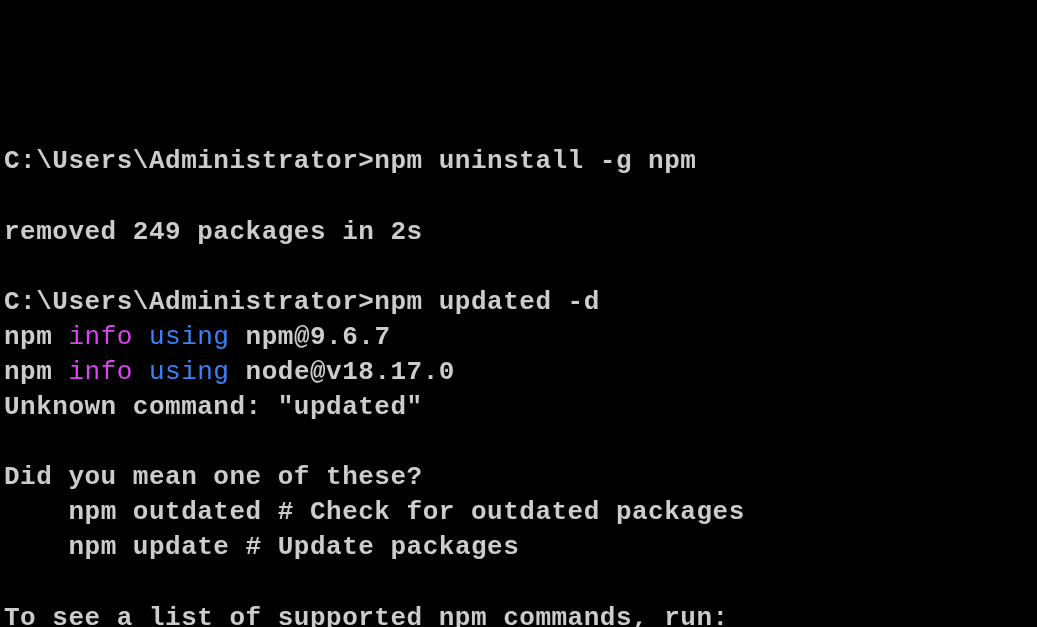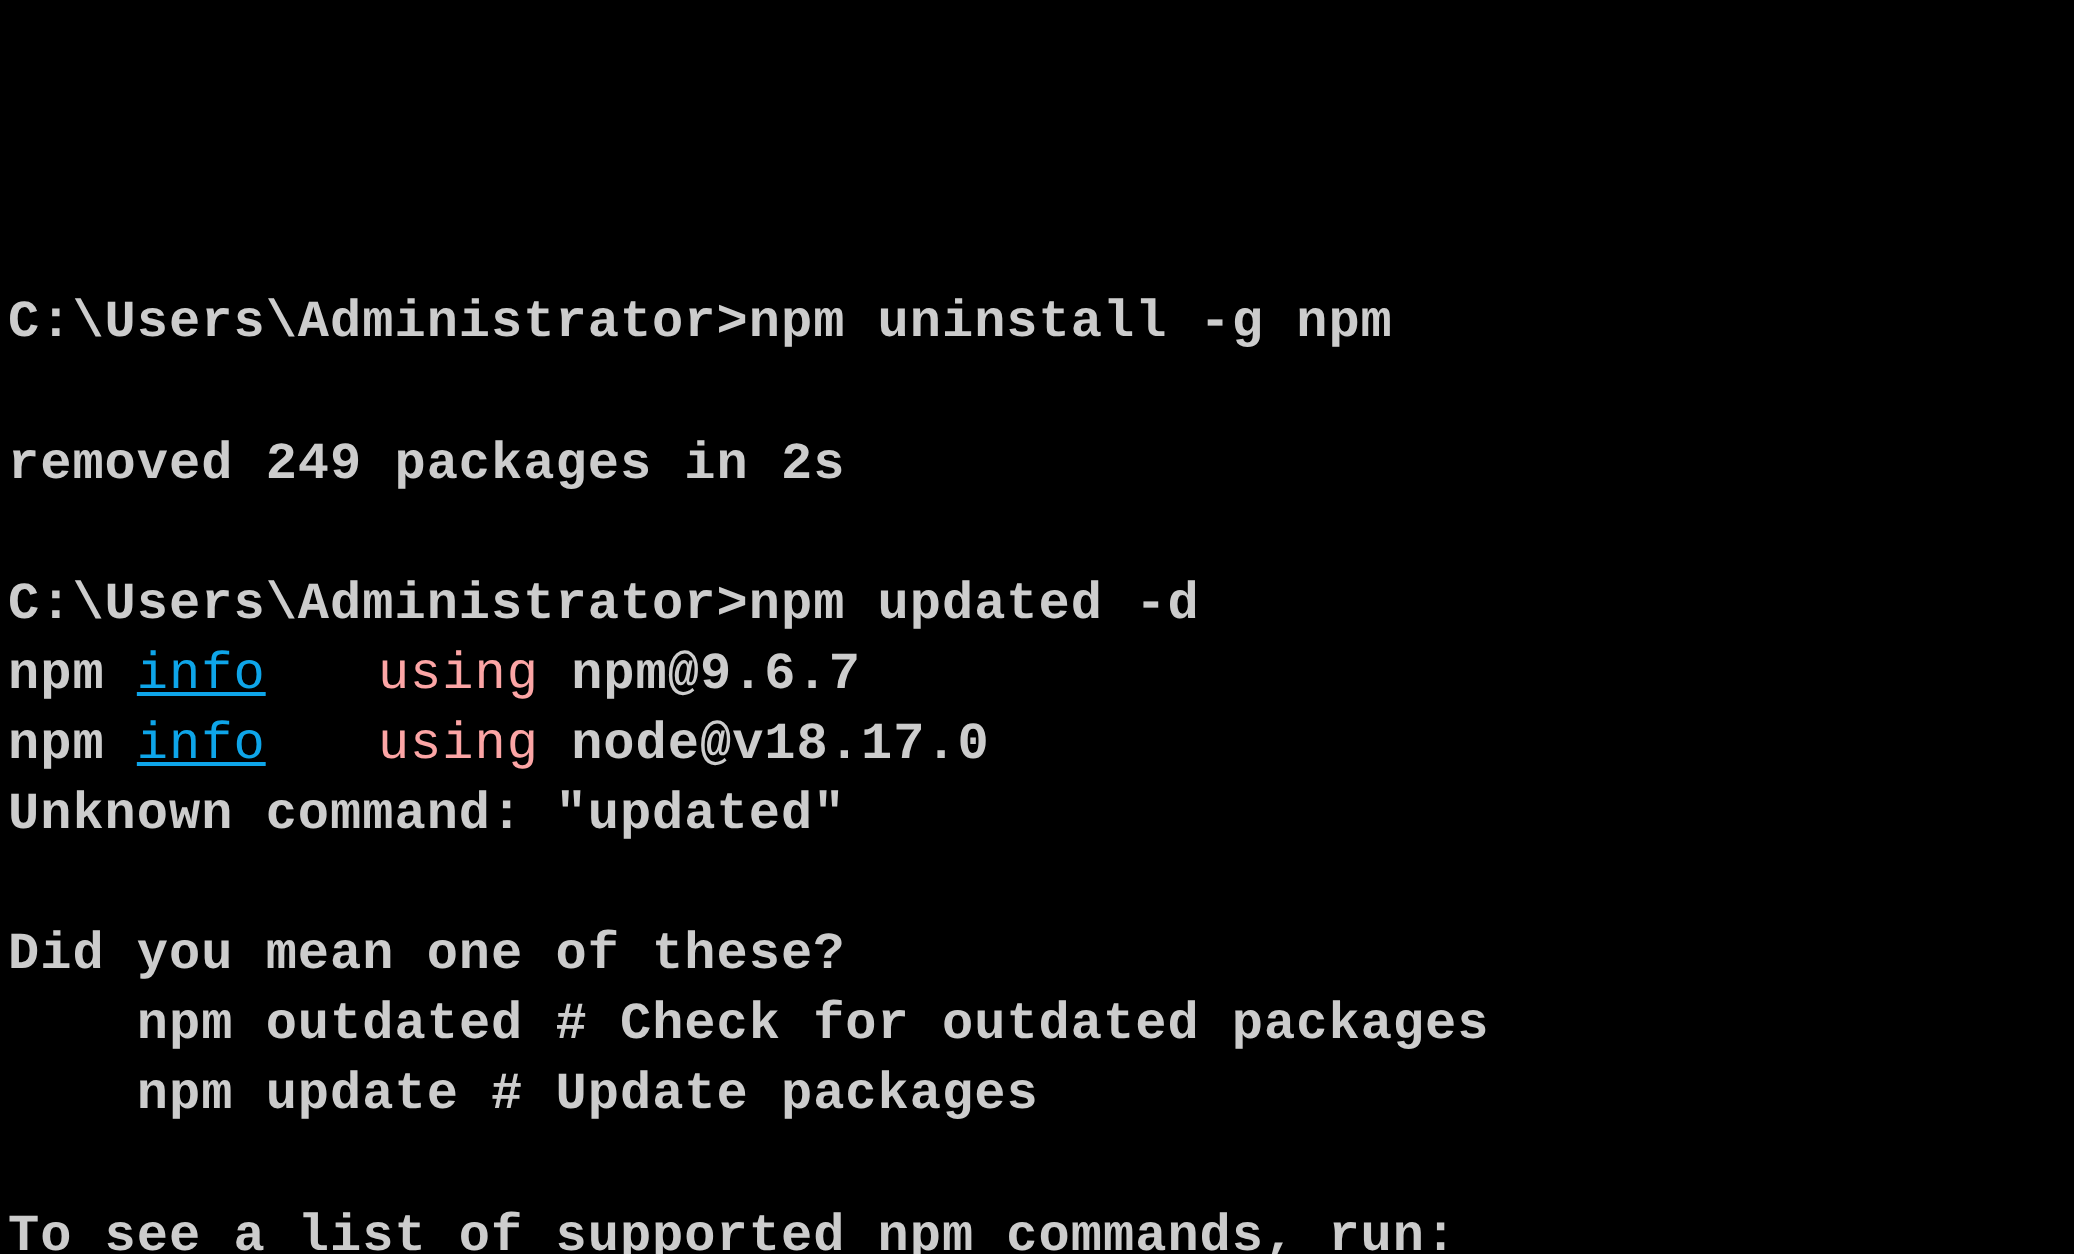"info" .green { color: #0ea5e9 -> #d946ef; text-decoration: underline -> none }
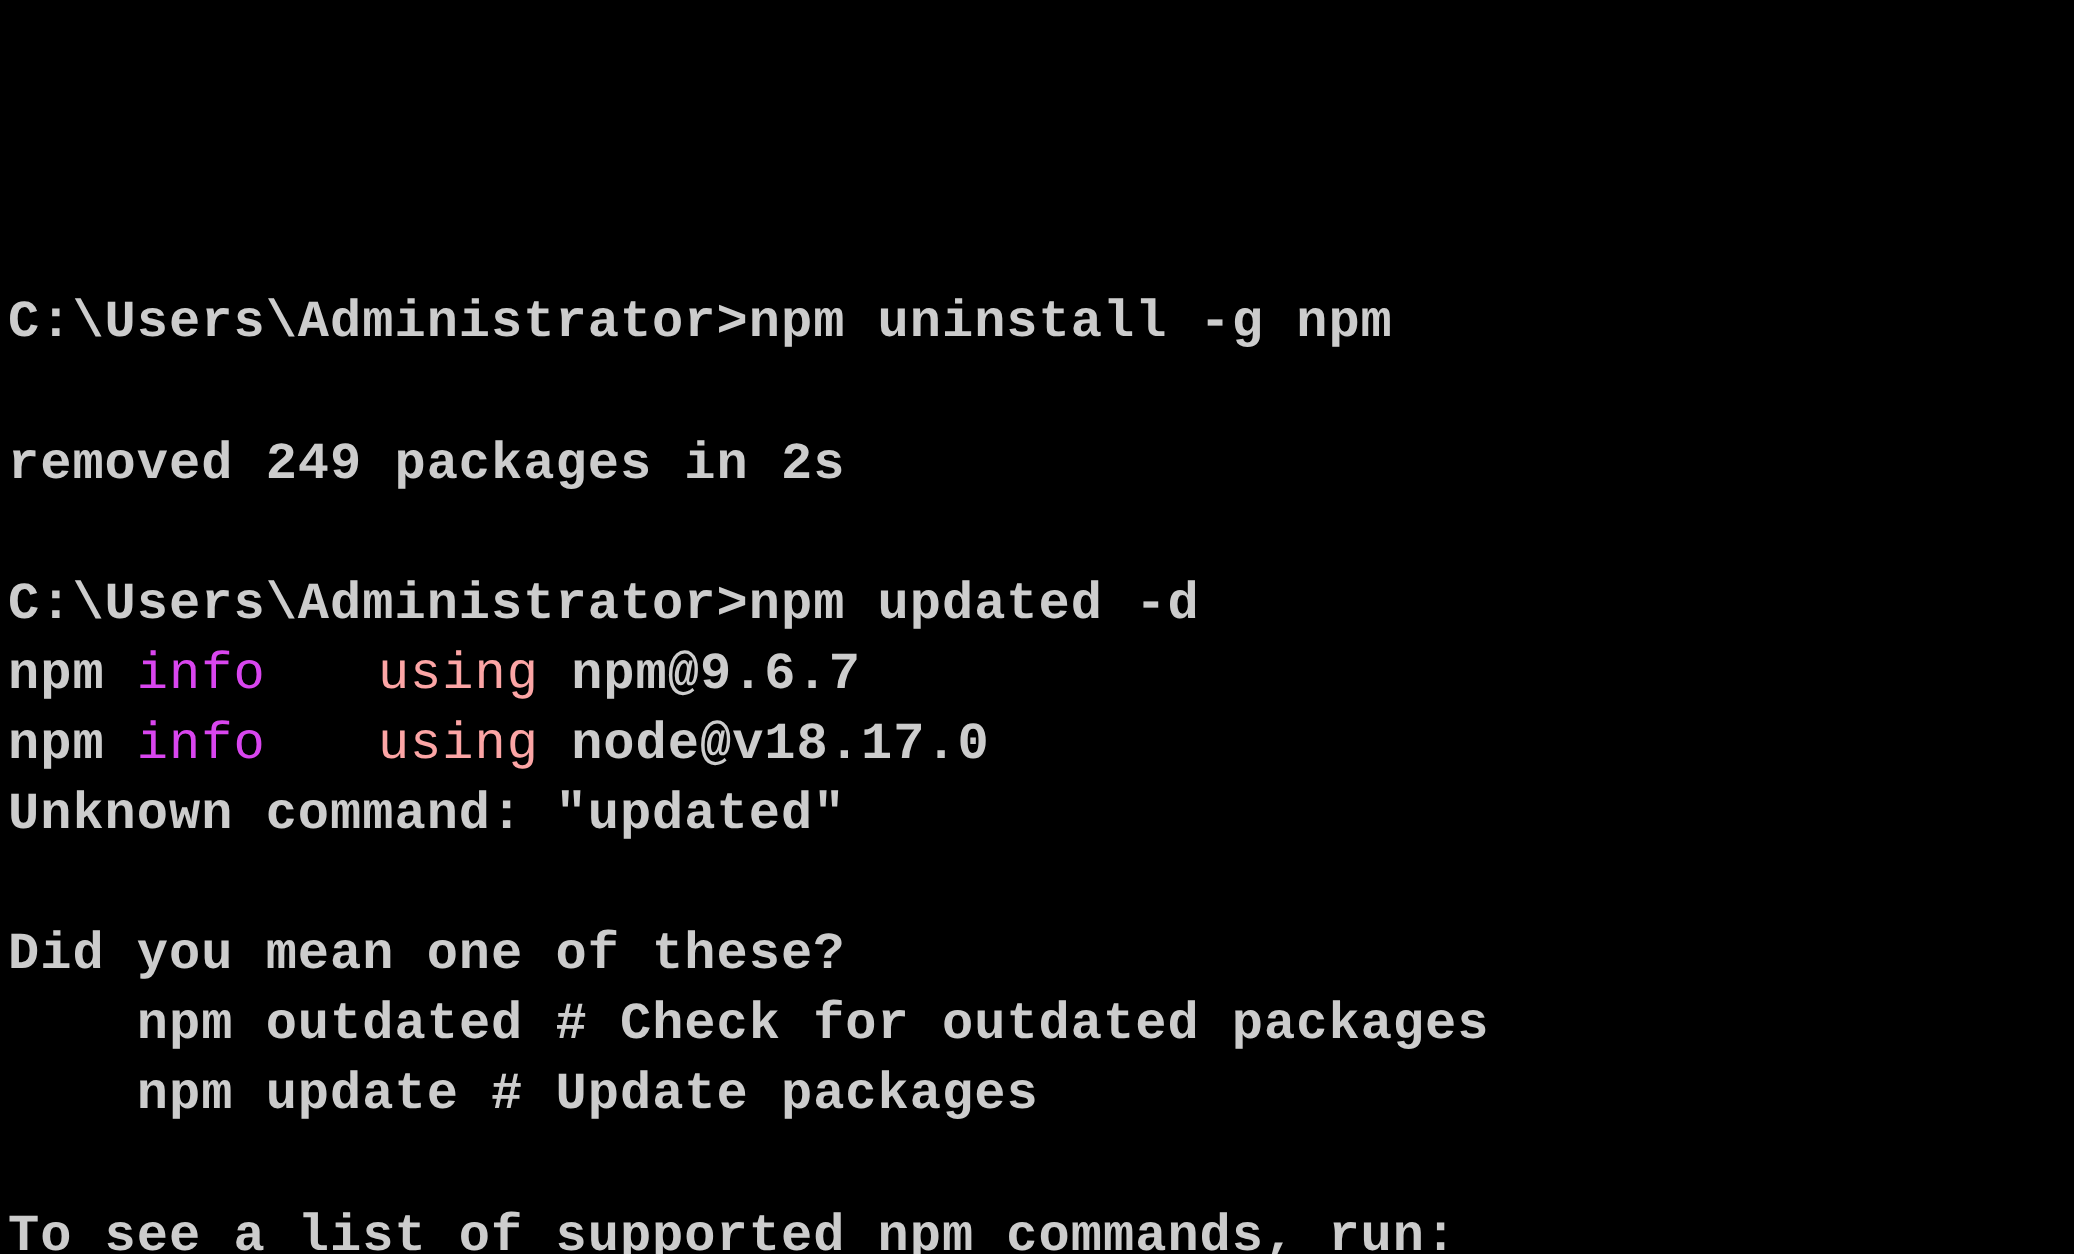"using" .purple { color: #fca5a5 -> #3b82f6; margin-left: 40px -> none }
